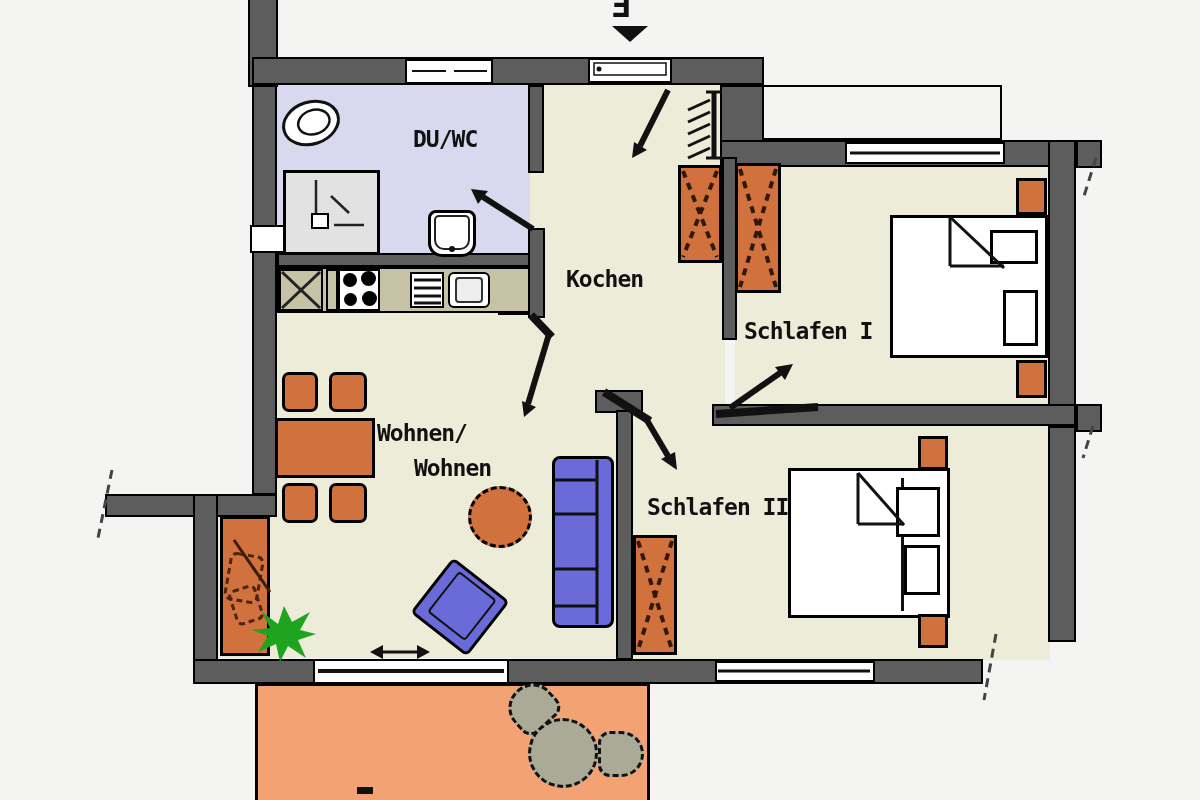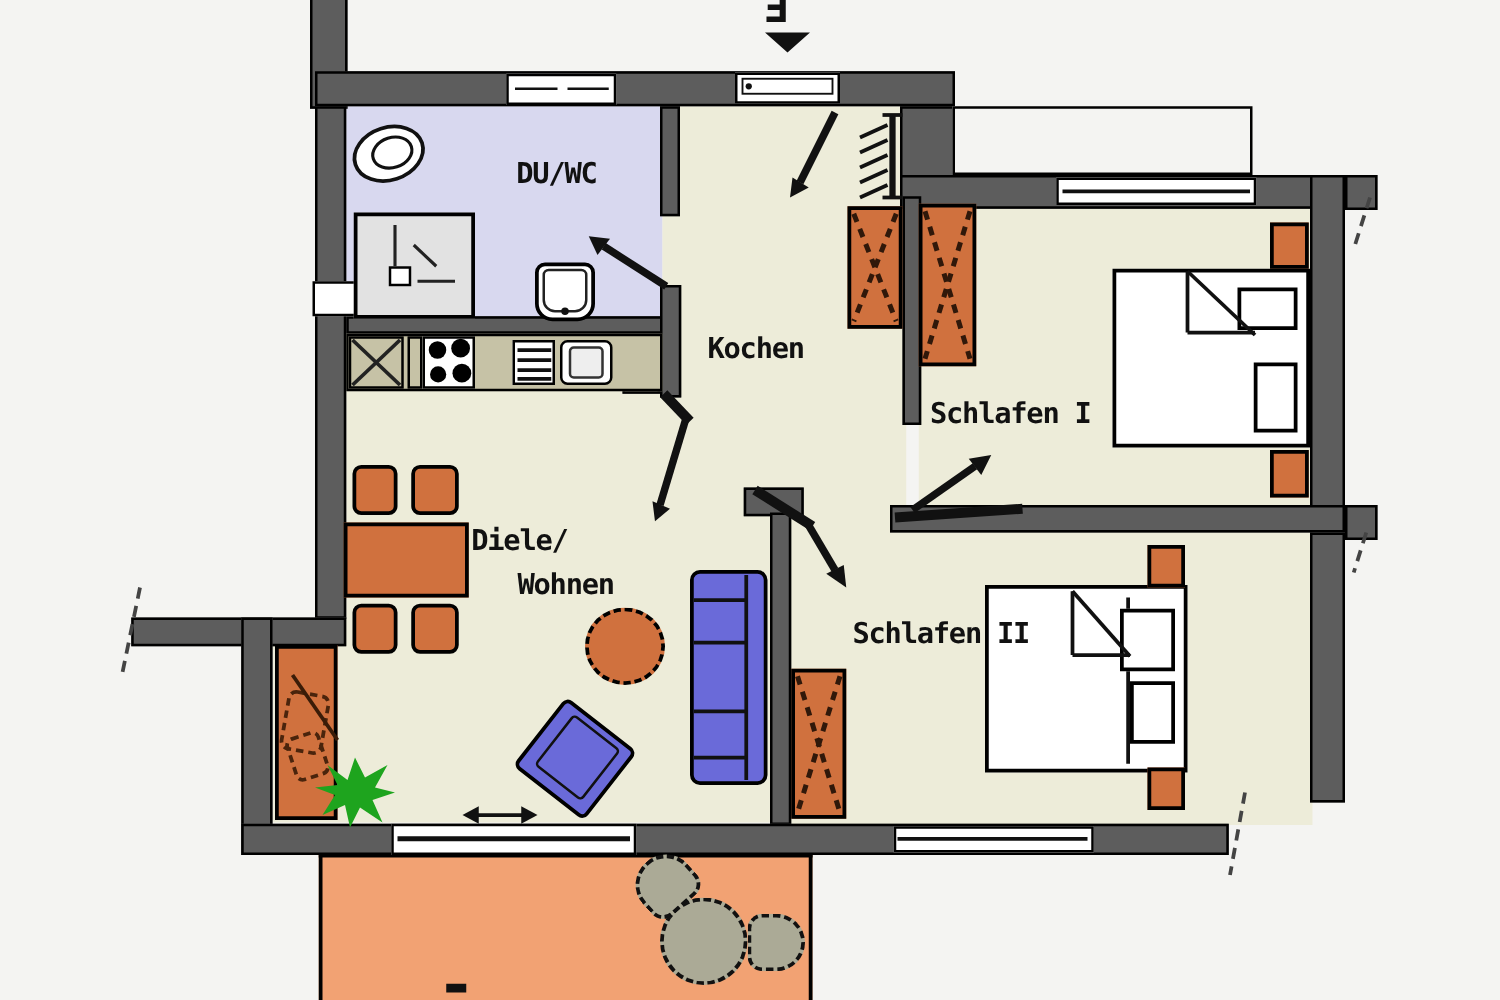"Diele/" div.label { text: Diele/ -> Wohnen/ }
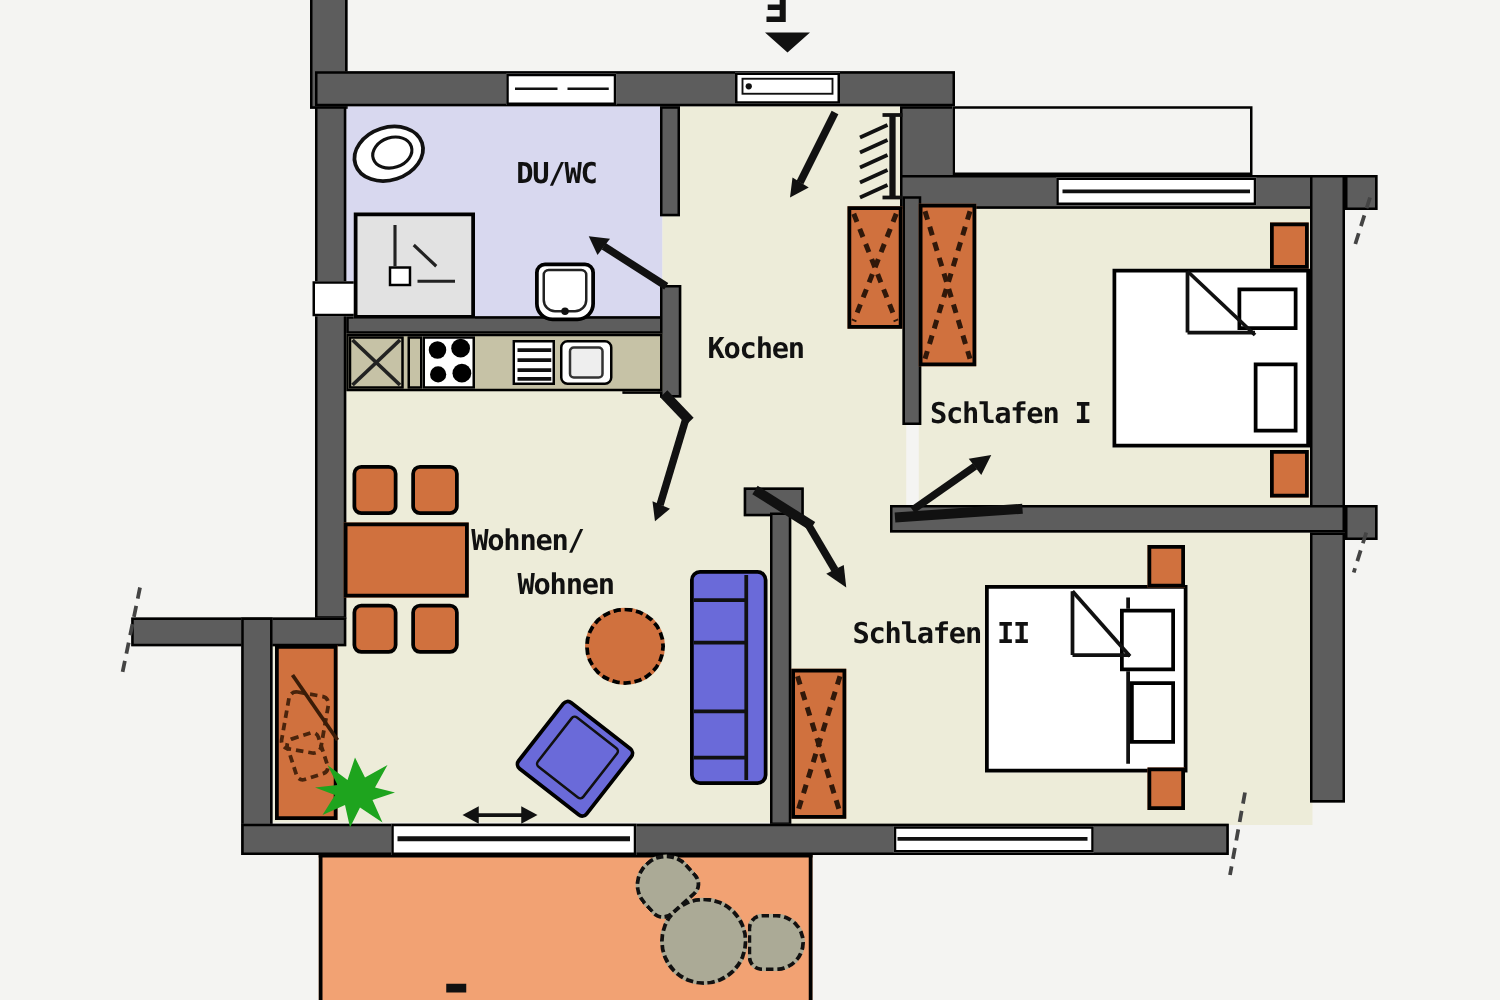"Schlafen II" div.label { left: 682px -> 647px }
